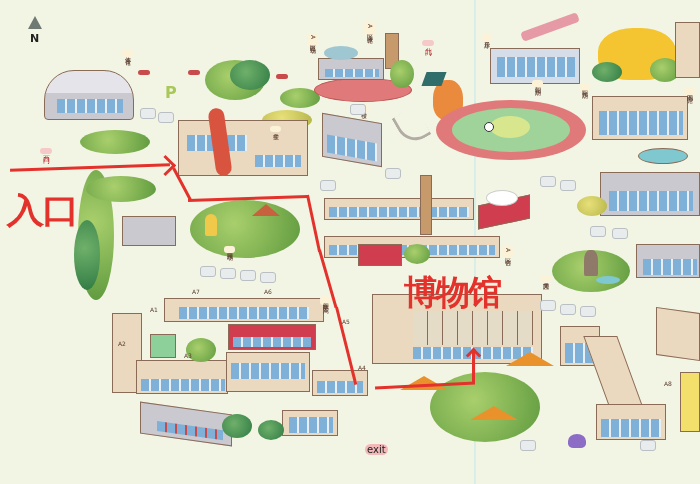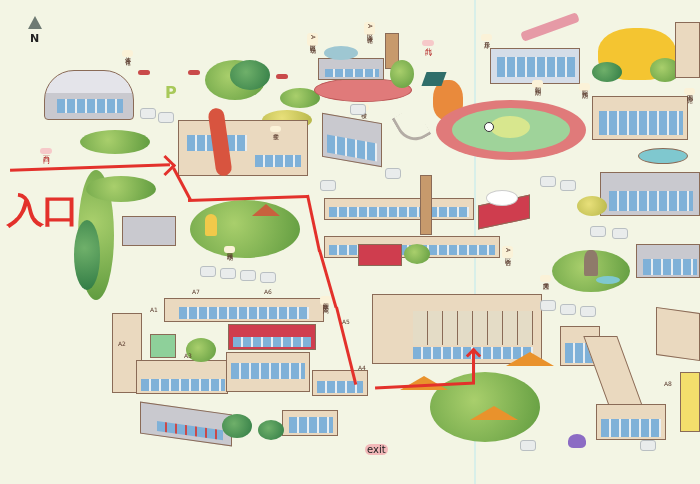"博物馆" div.abs { html: none -> <div>博物馆</div> }
